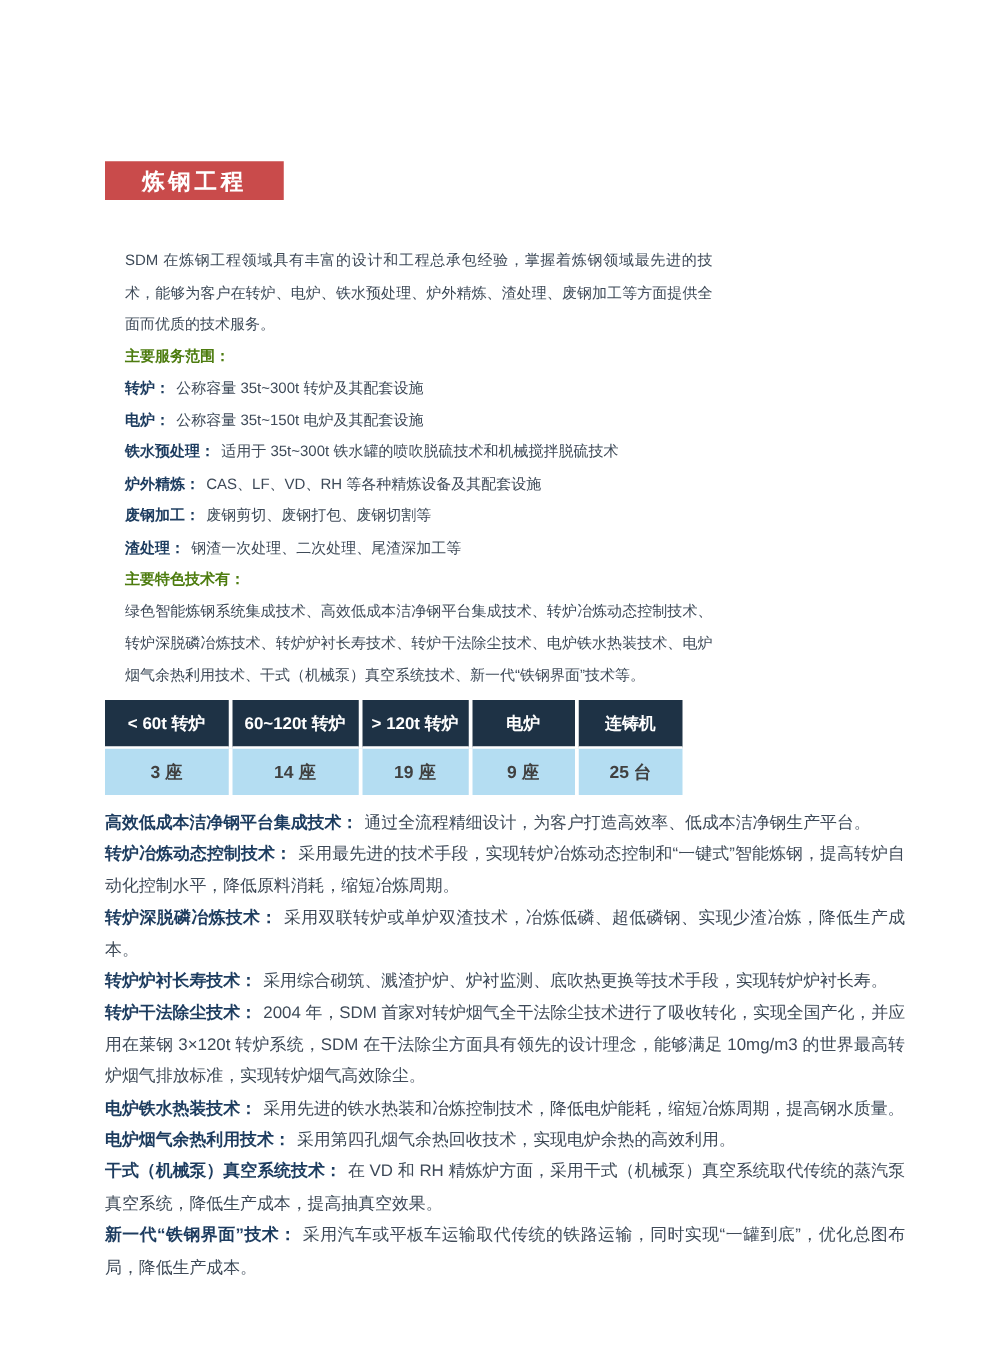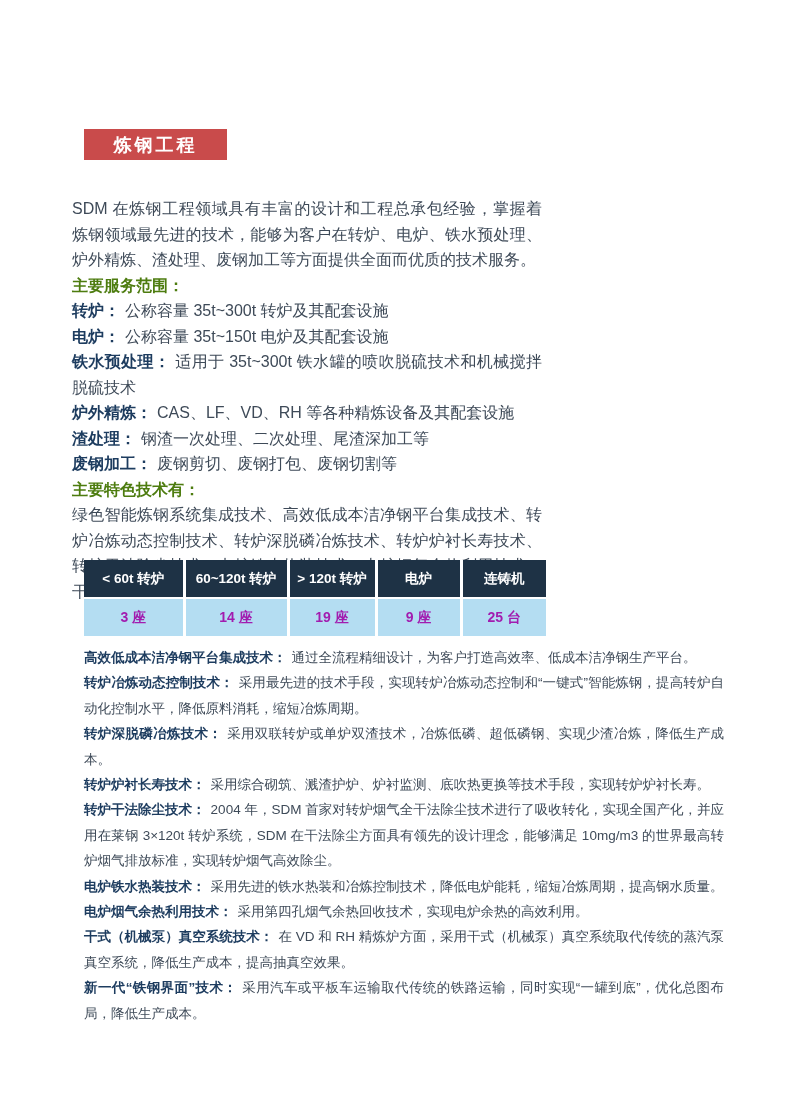"SDM" .upper { font-size: 16px -> 12px; left: 72px -> 100px }
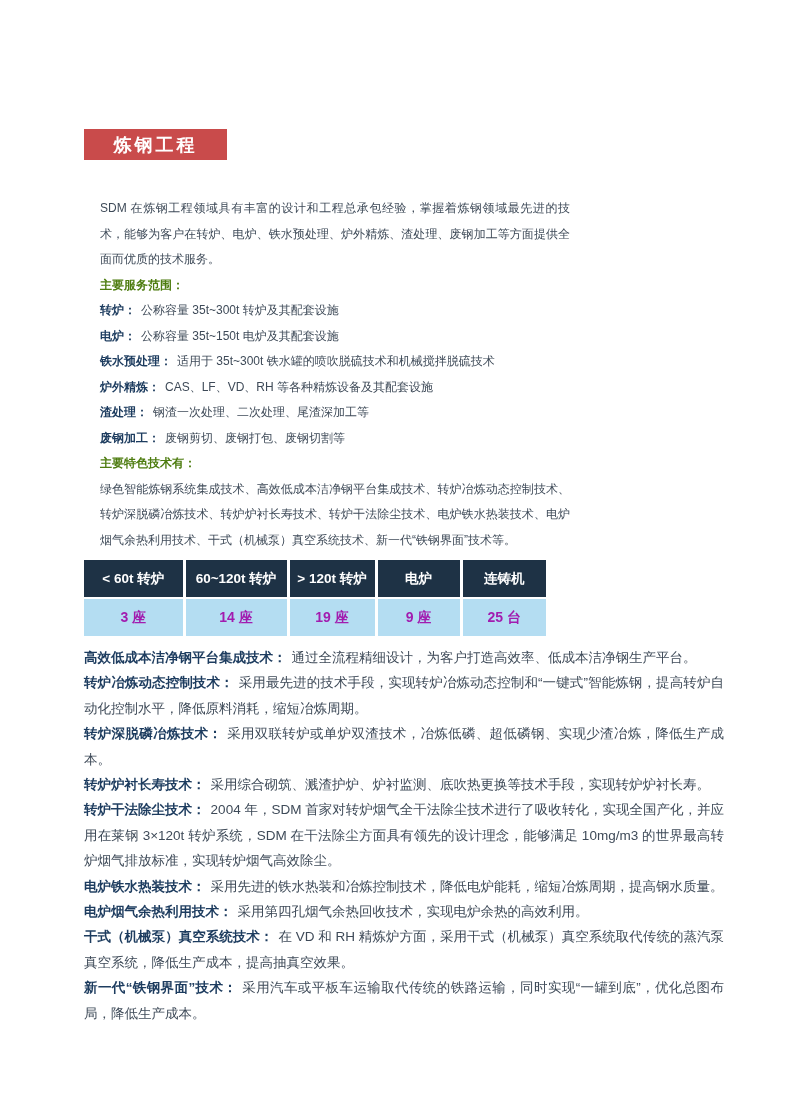"渣处理： 钢渣一次处理、二次处理、尾渣深加工等" p { order: before "废钢加工： 废钢剪切、废钢打包、废钢切割等" -> after "废钢加工： 废钢剪切、废钢打包、废钢切割等" }
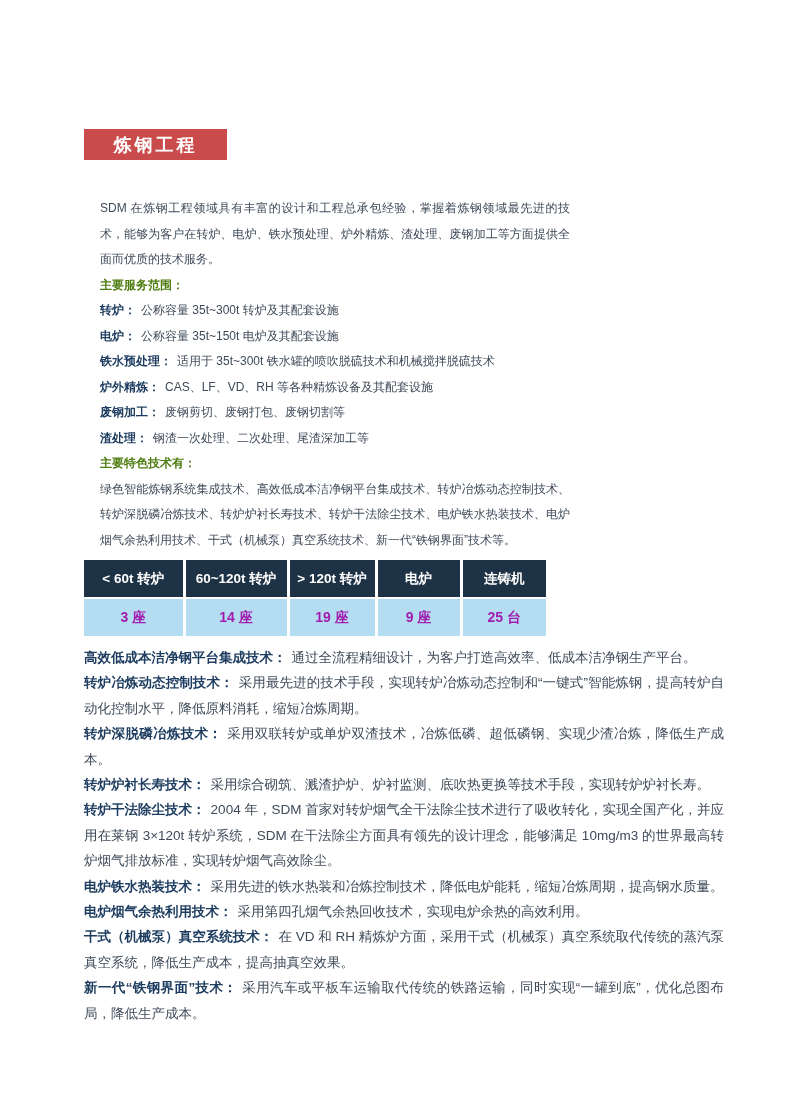"3 座" table.cap td { color: #a21caf -> #404040 }
